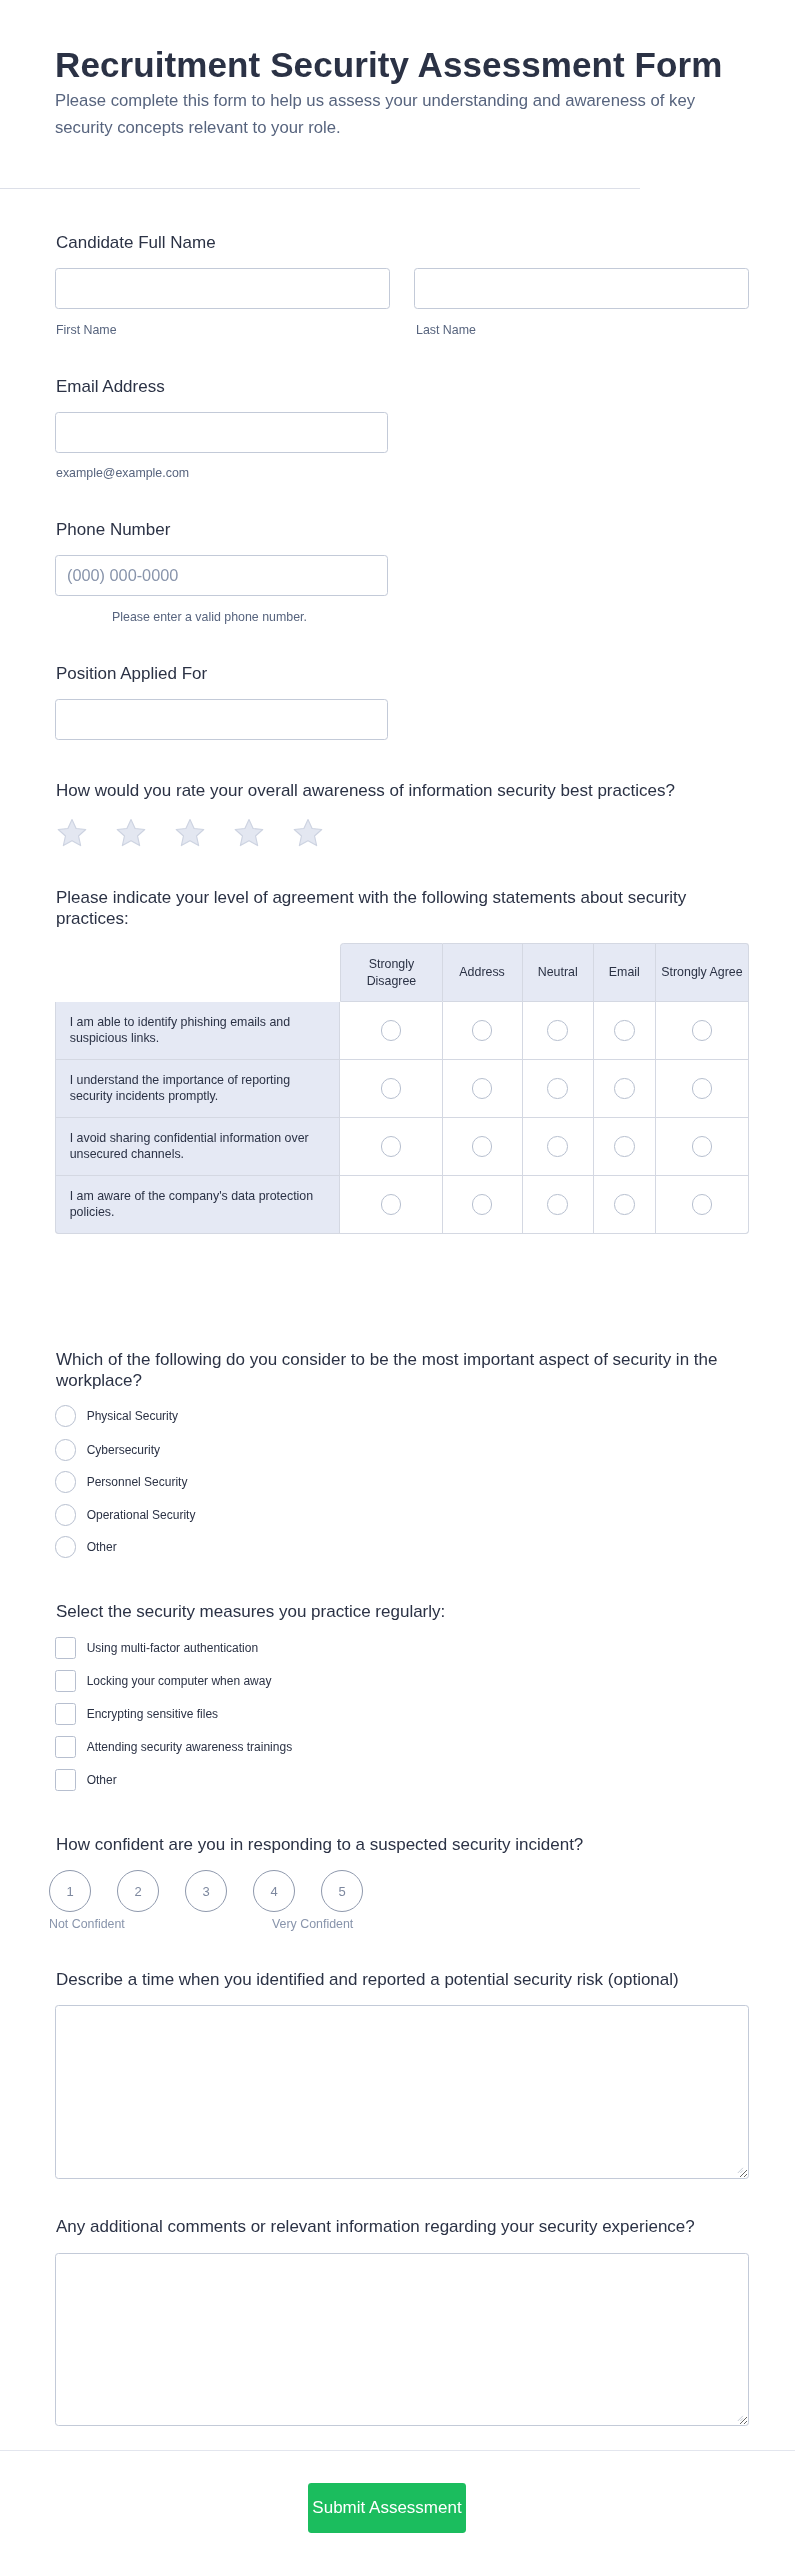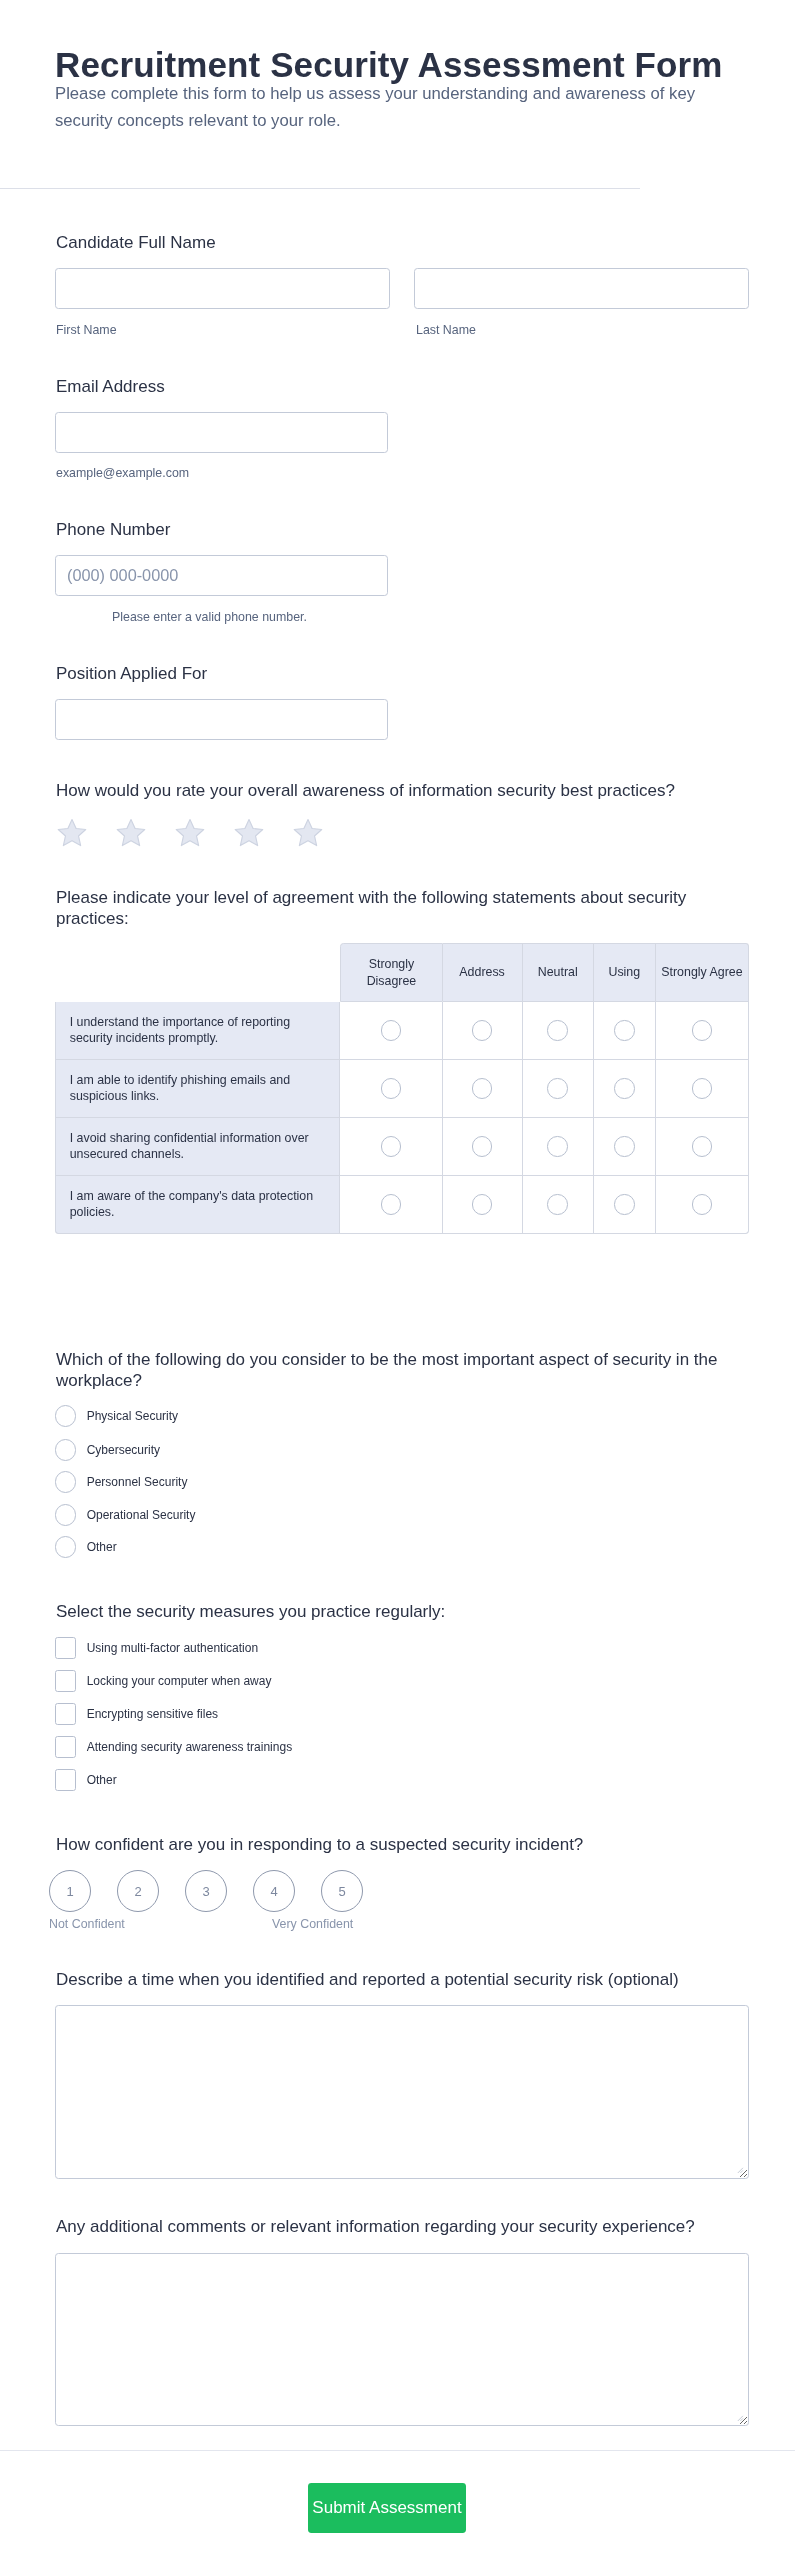"Please complete this form to" .subtitle { top: 80px -> 87px }
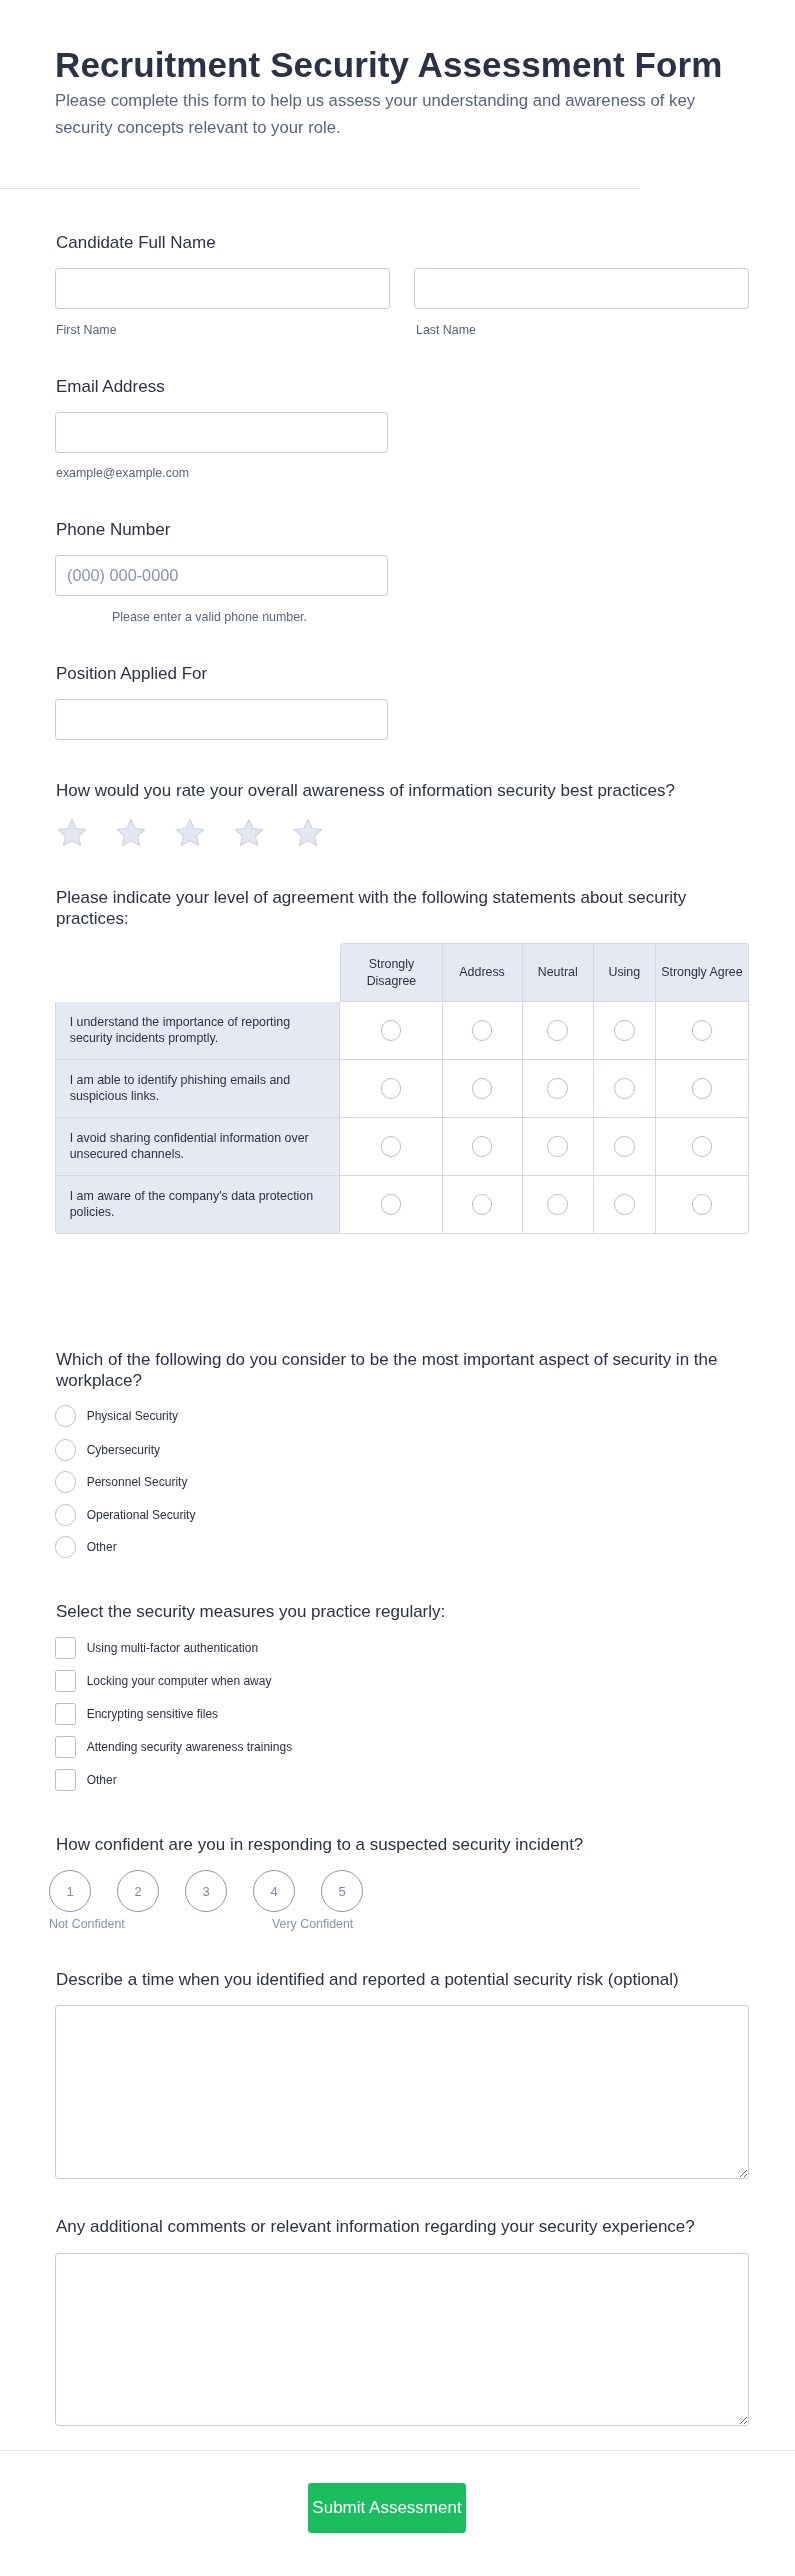"Using" th.col { text: Using -> Email }
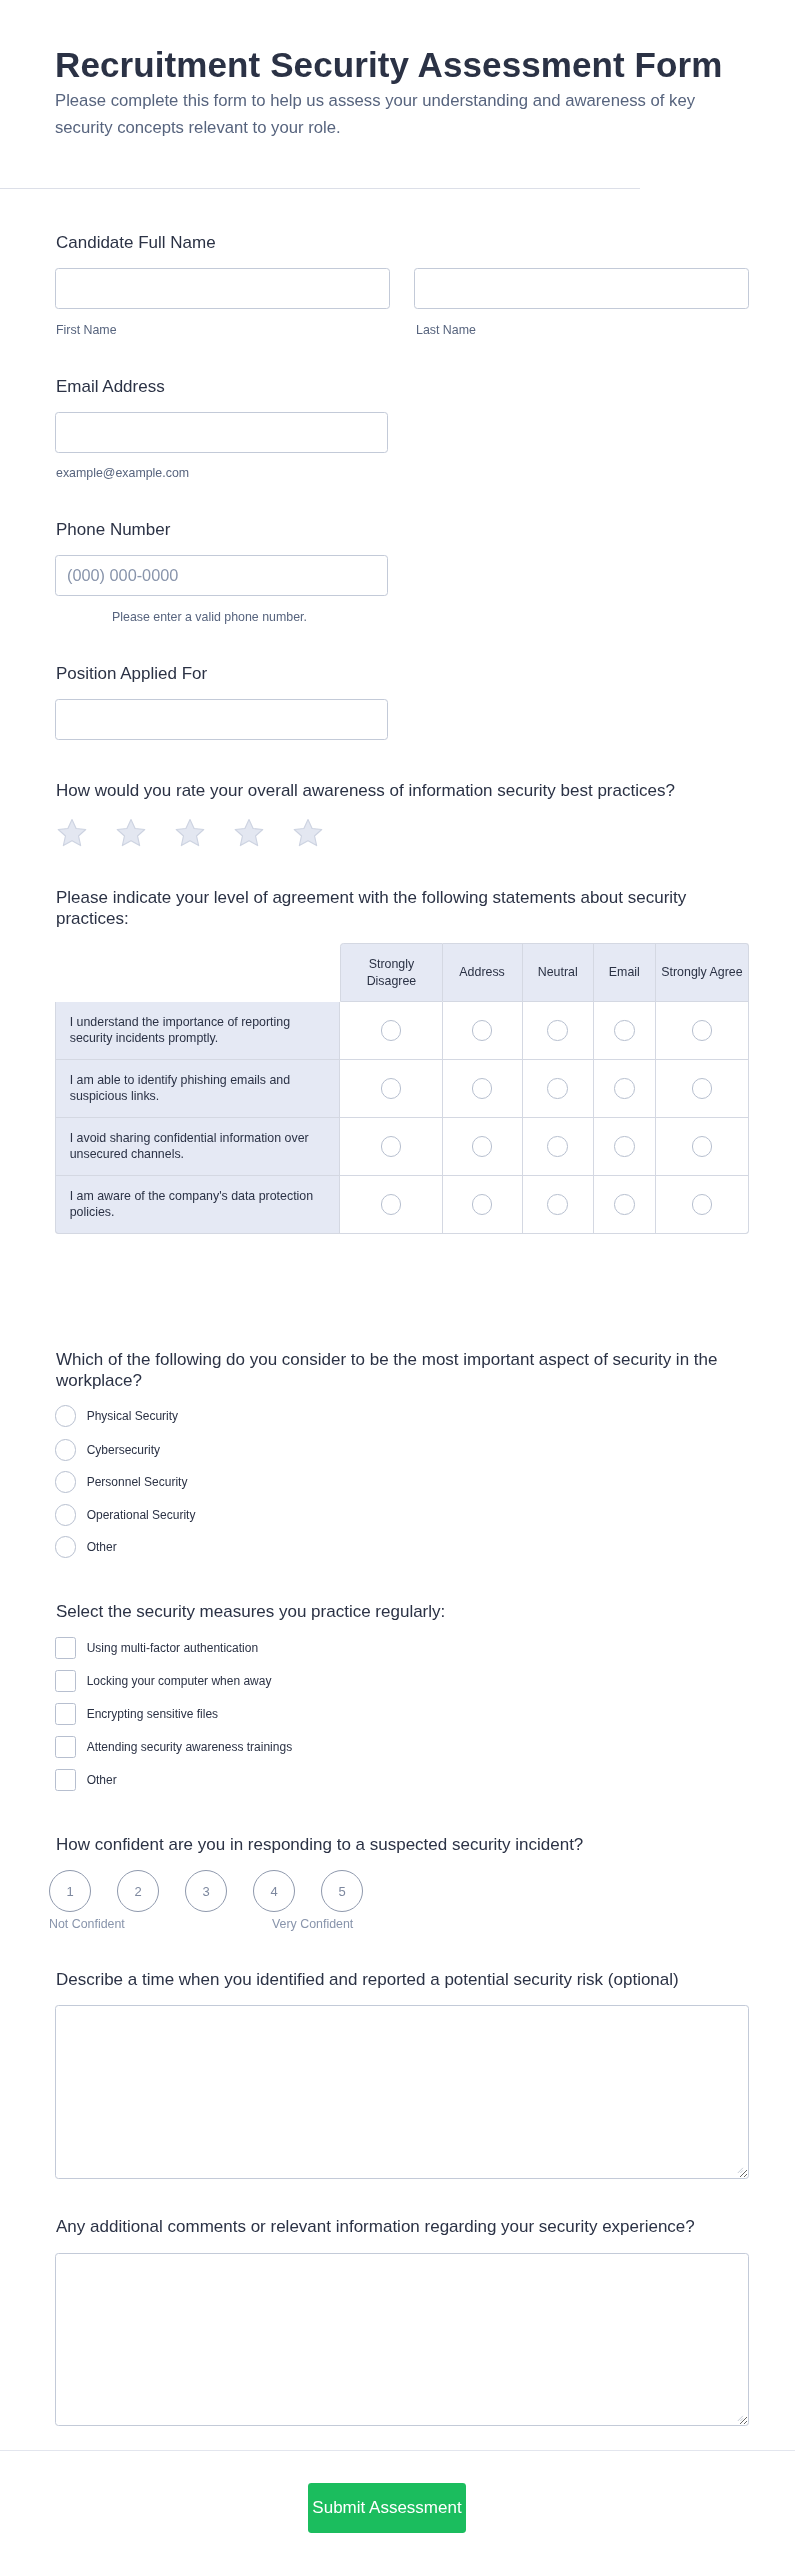"I understand the importance of" tr { order: before "I am able to identify" -> after "I am able to identify" }
